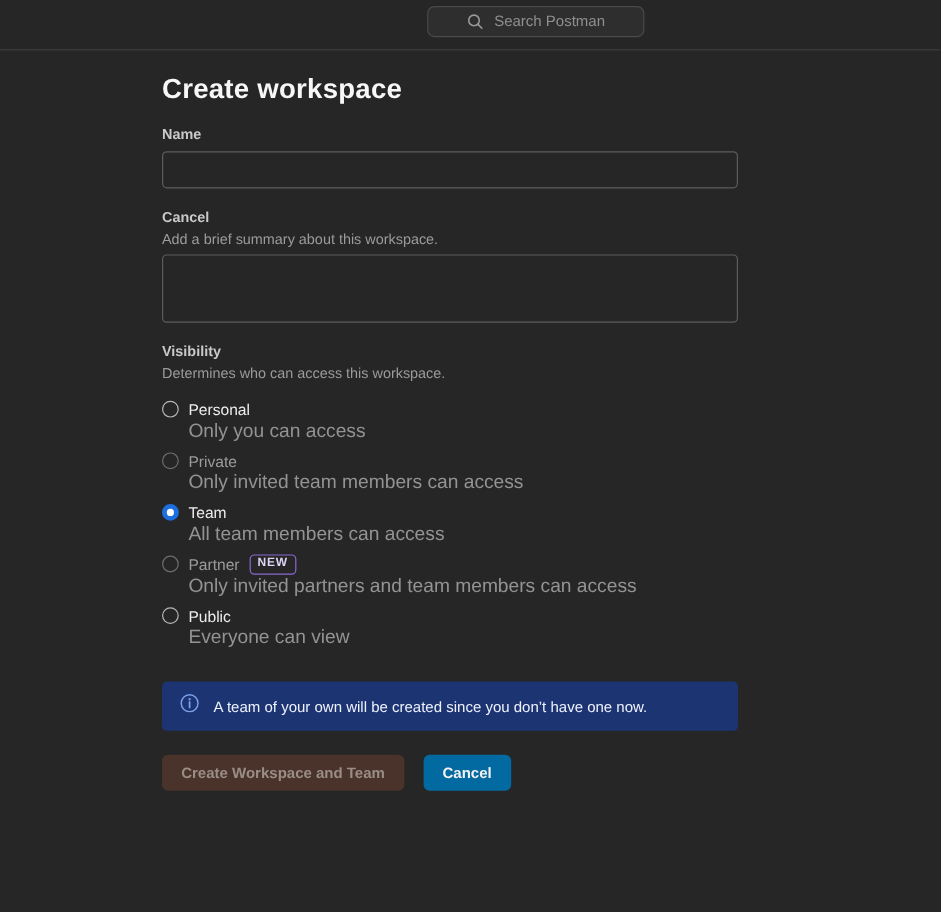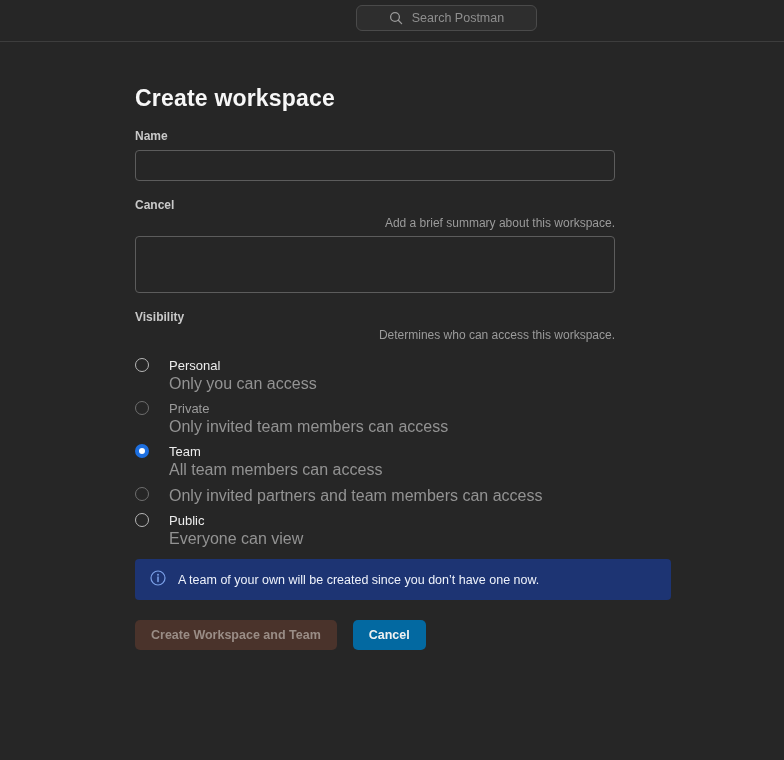"Create workspace" .page-title { margin-top: 42px -> 18px }
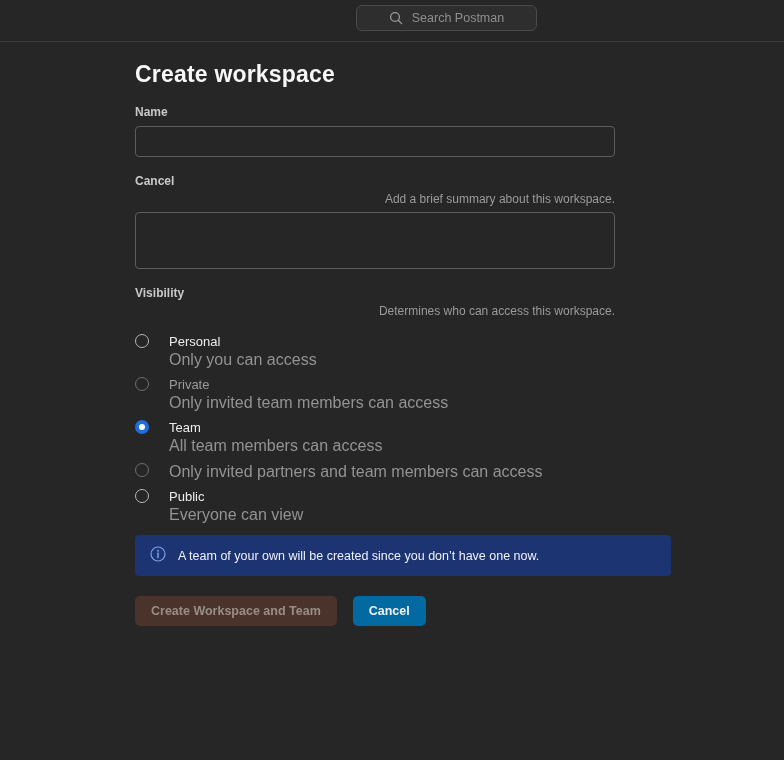"Add a brief summary about" .fdesc { text-align: right -> none }
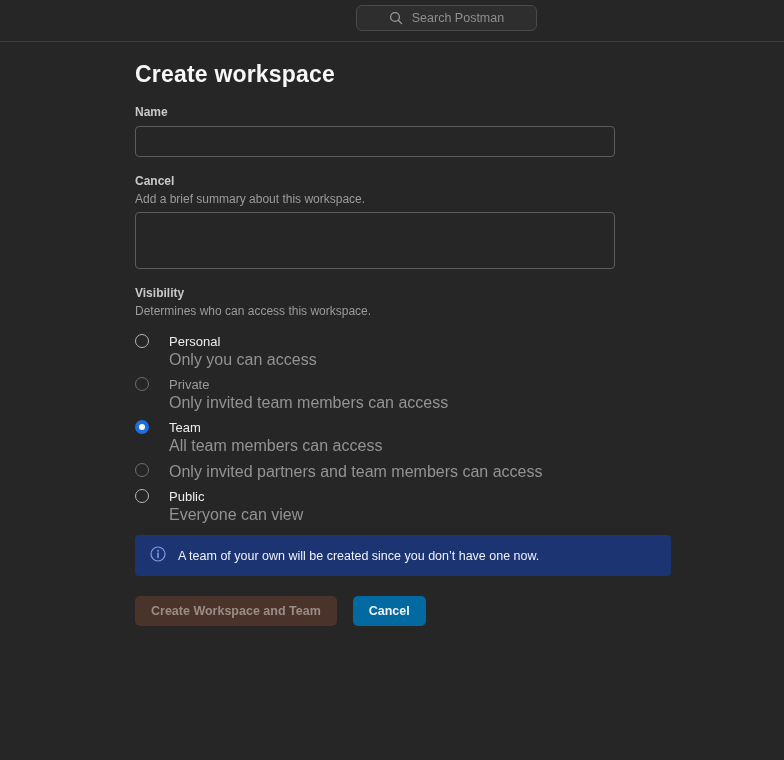"Personal" .radio-texts { margin-left: 20px -> 8px }
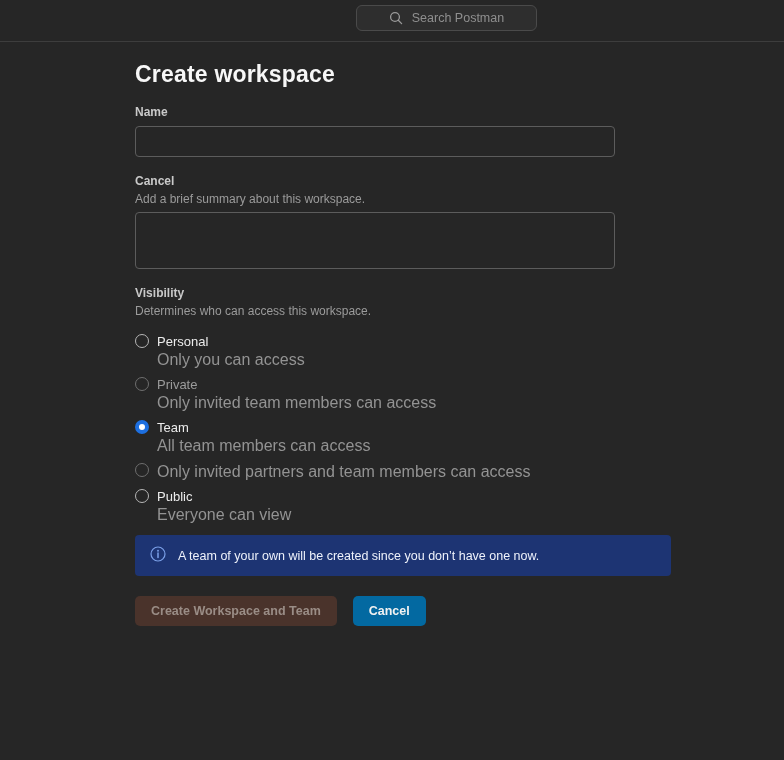"Partner" div.radio-label-row { html: none -> <div> <span>Partner</span> <span>NEW</span> </div> }
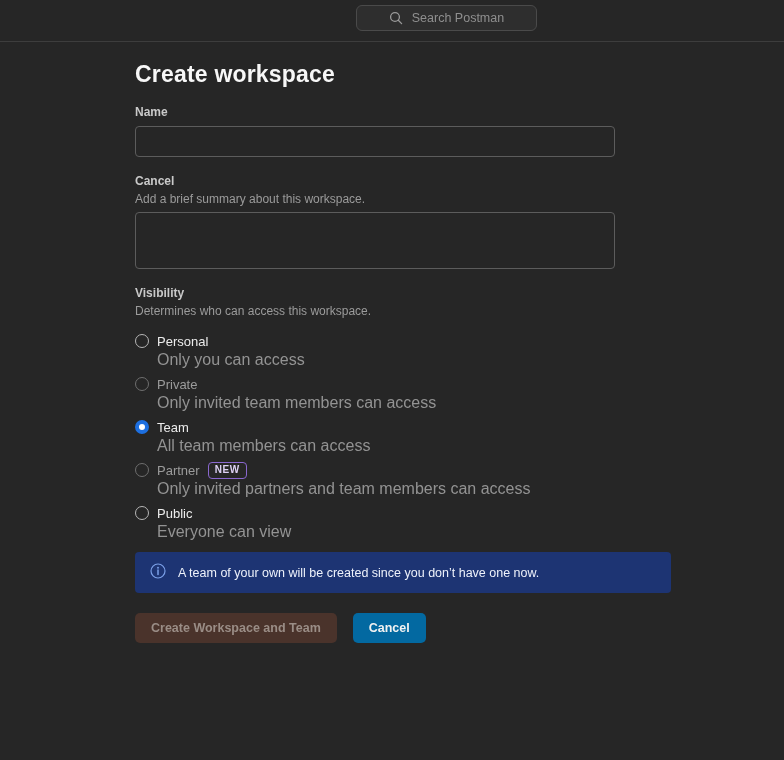"A team of your own" .banner { margin-top: 12px -> 28px; width: 536px -> 480px }
